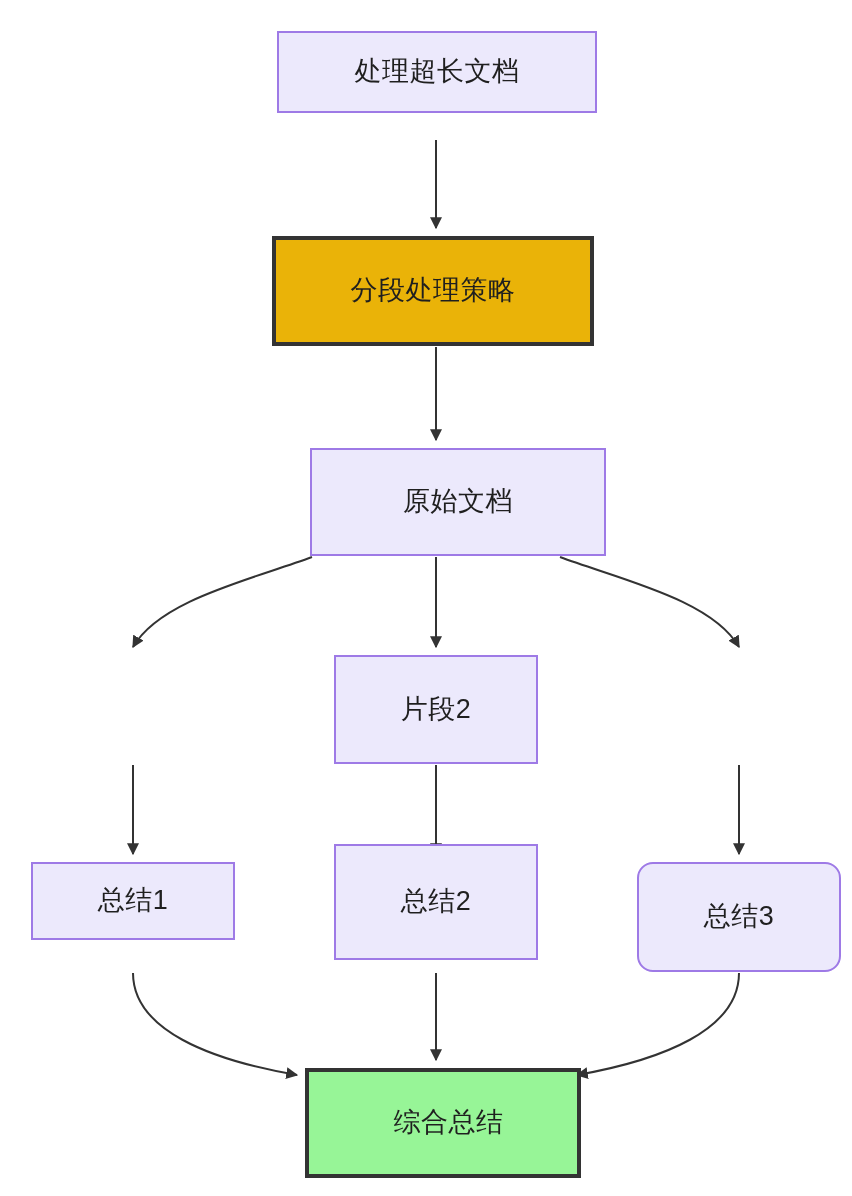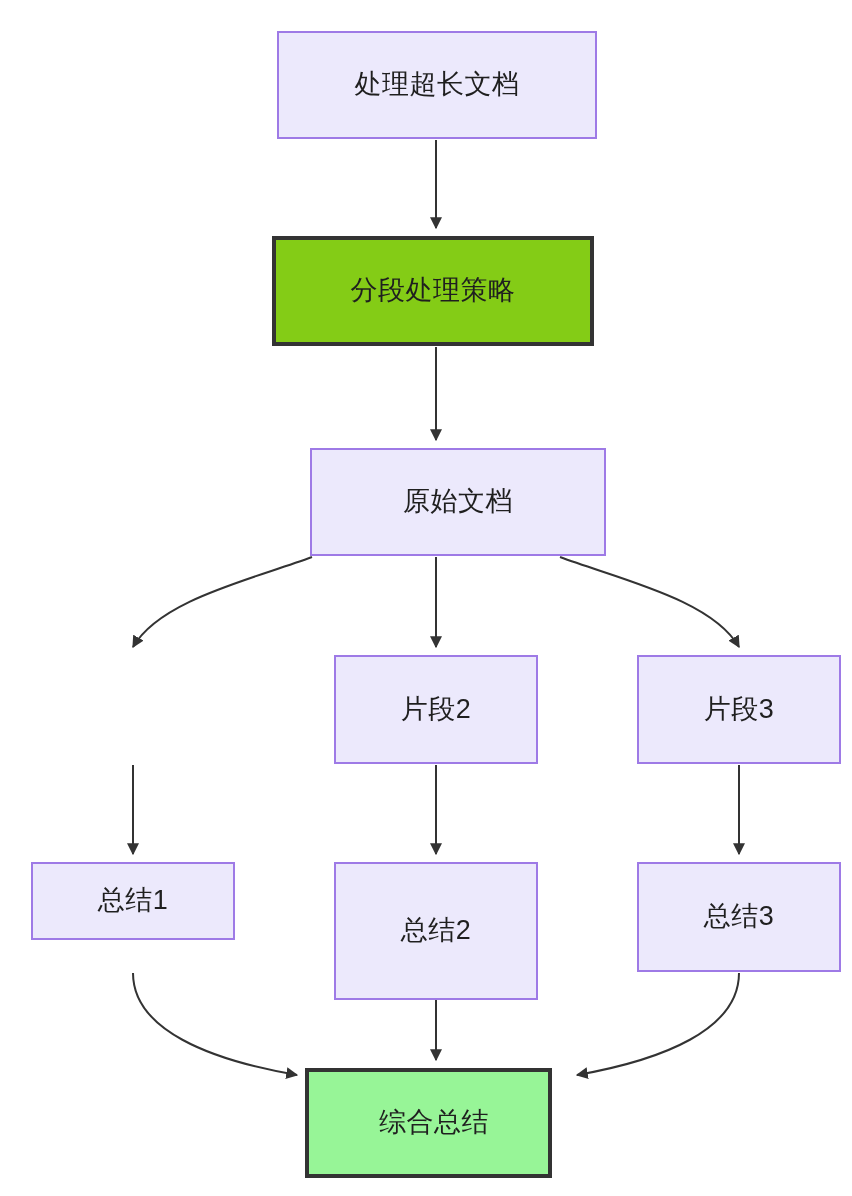"处理超长文档" div.node { height: 108px -> 82px }
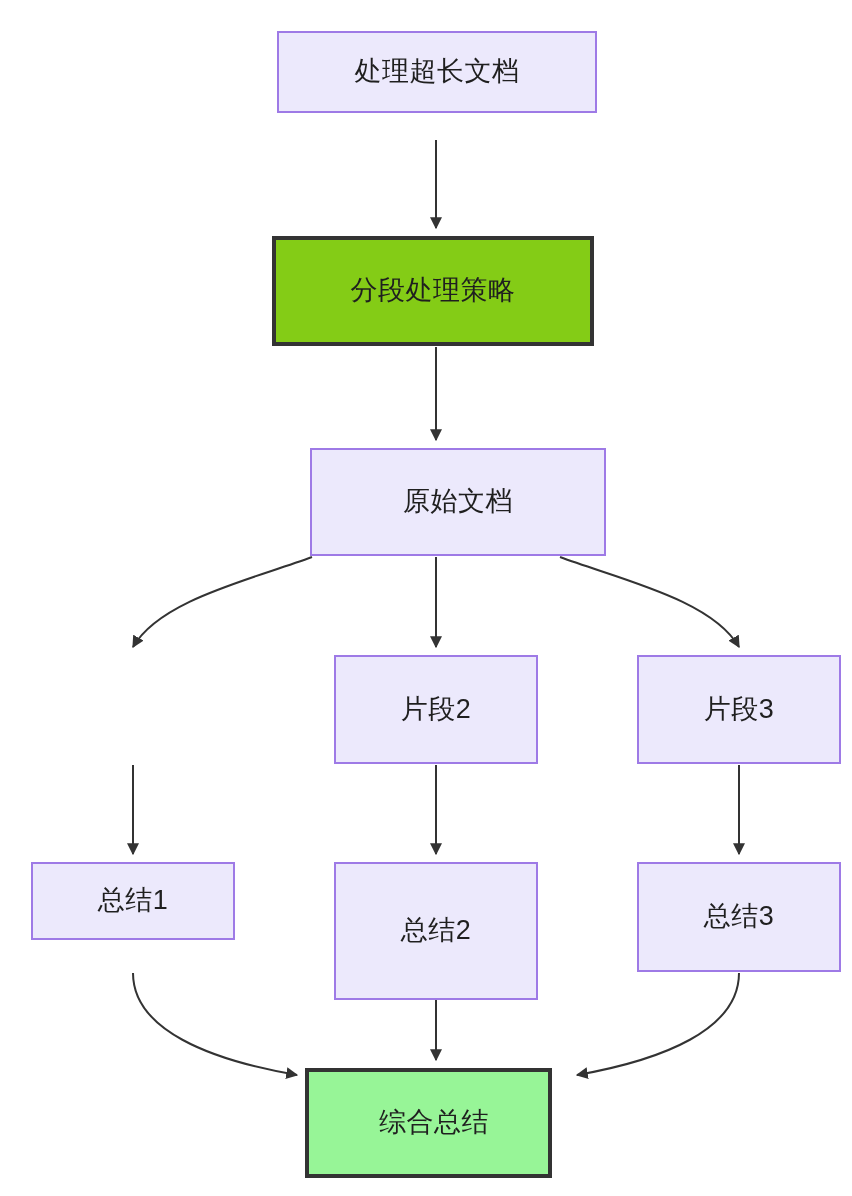"分段处理策略" .node-strategy { background: #84cc16 -> #eab308 }
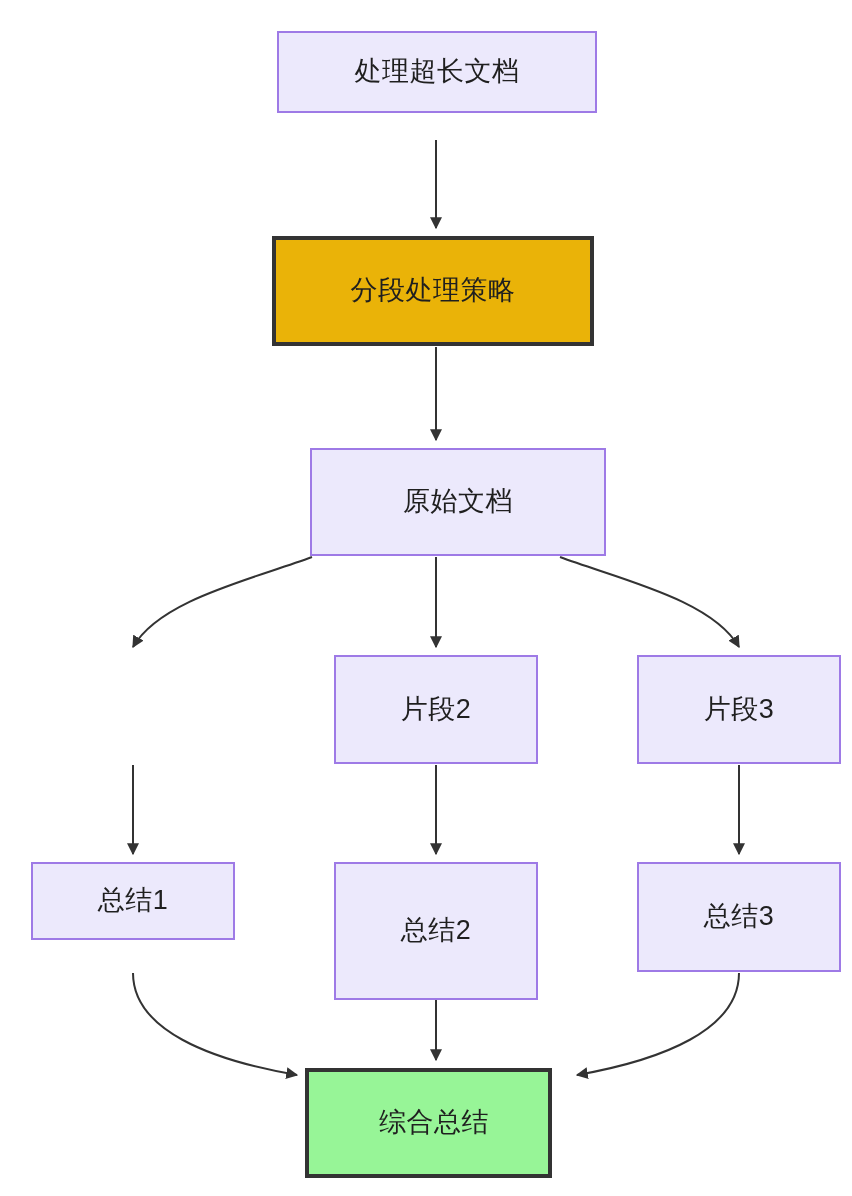"片段3" div.node { html: <div> <span>片段3</span> </div> -> none }
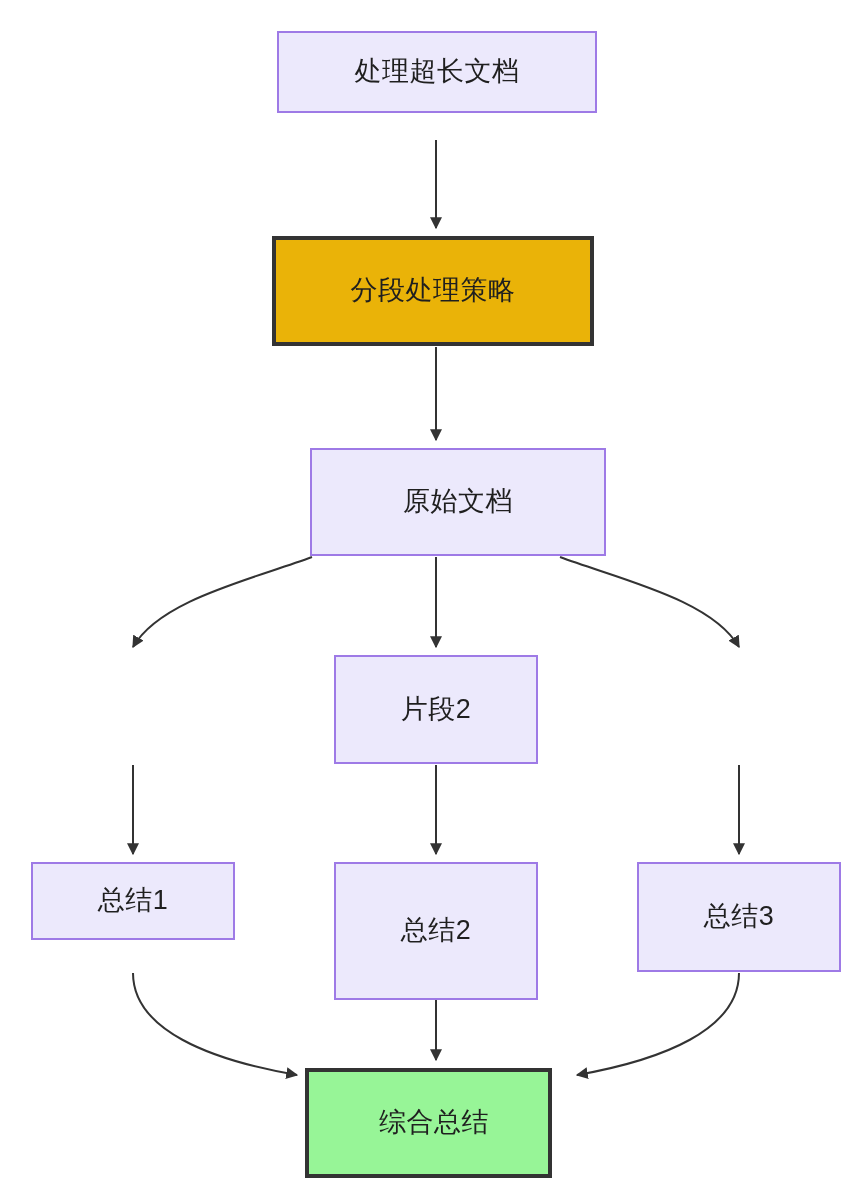"总结2" div.node { height: 138px -> 116px; top: 862px -> 844px }
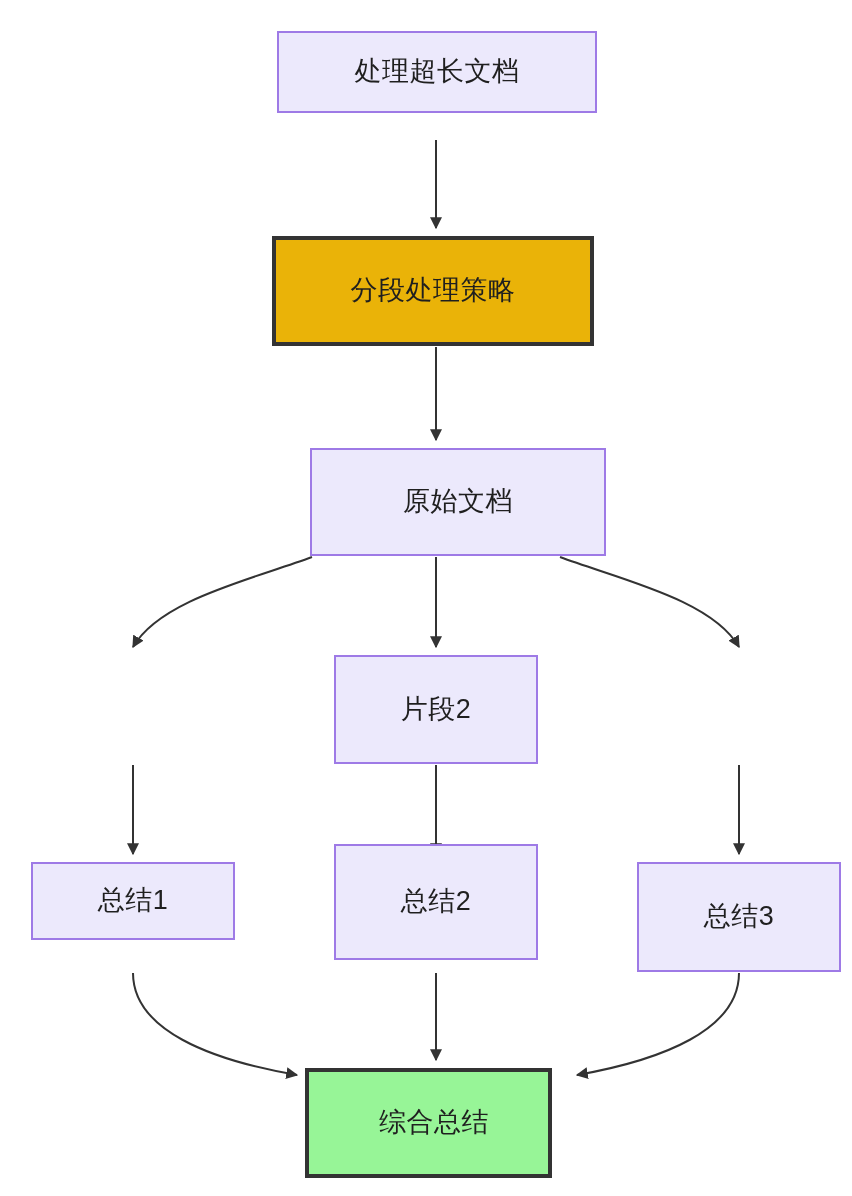"总结3" div.node { border-radius: none -> 16px }
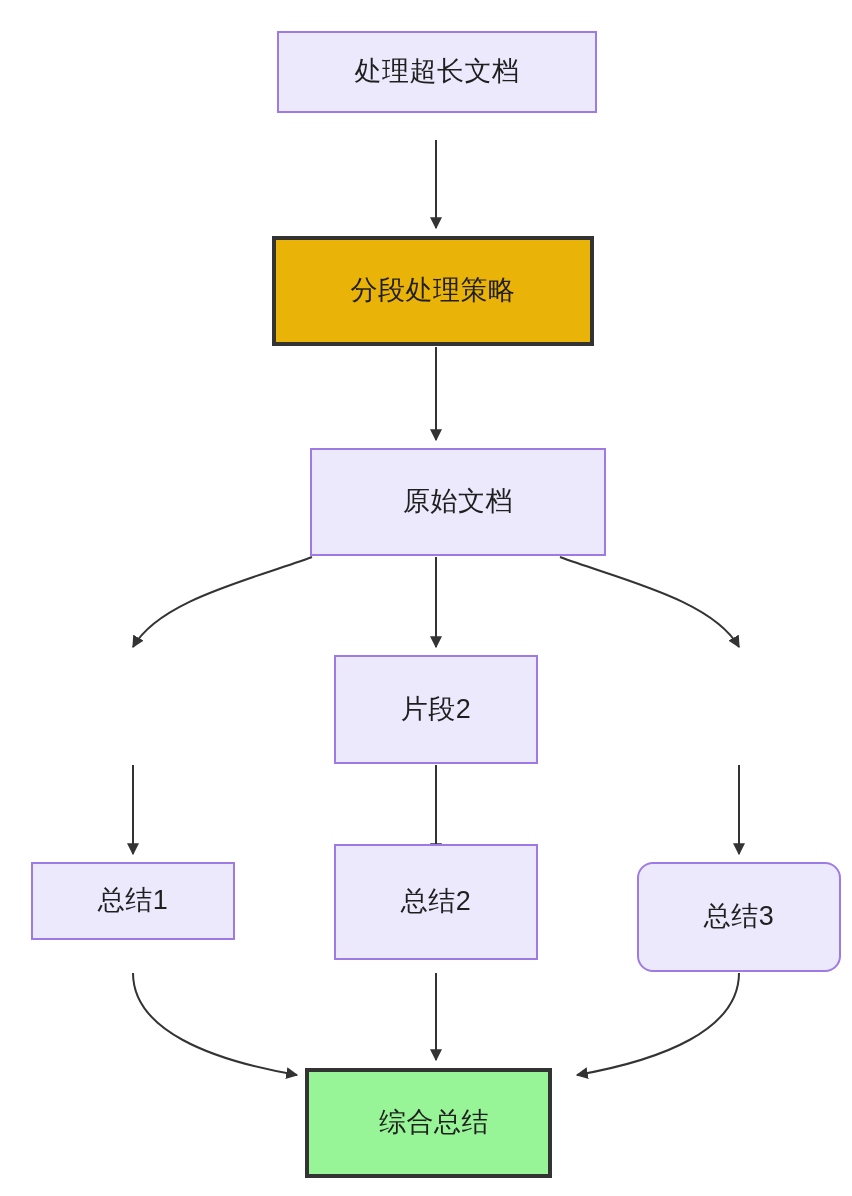"综合总结" div.node { width: 247px -> 276px }
